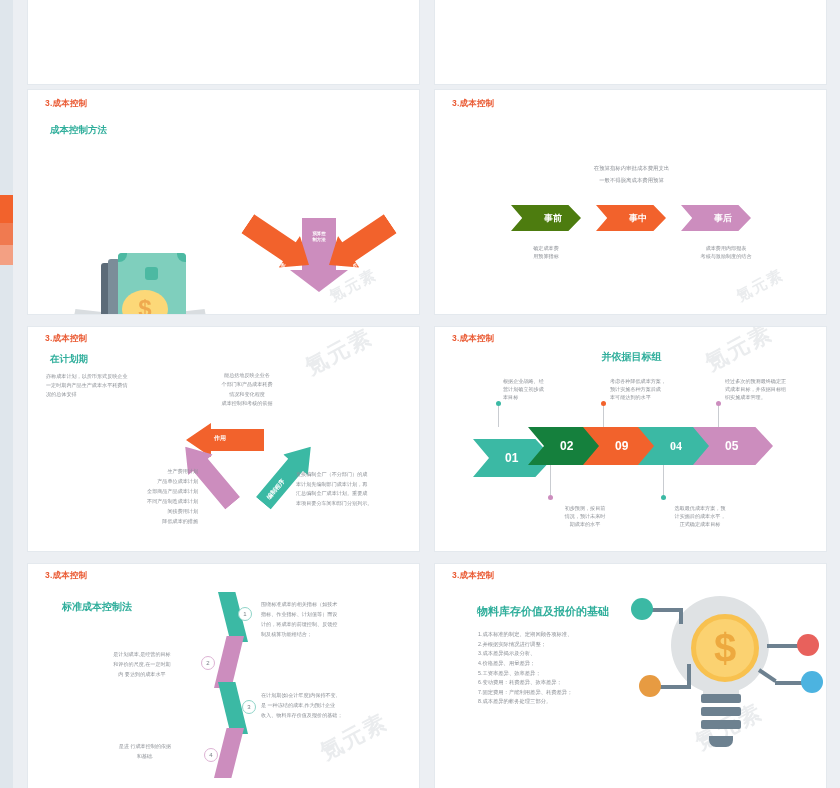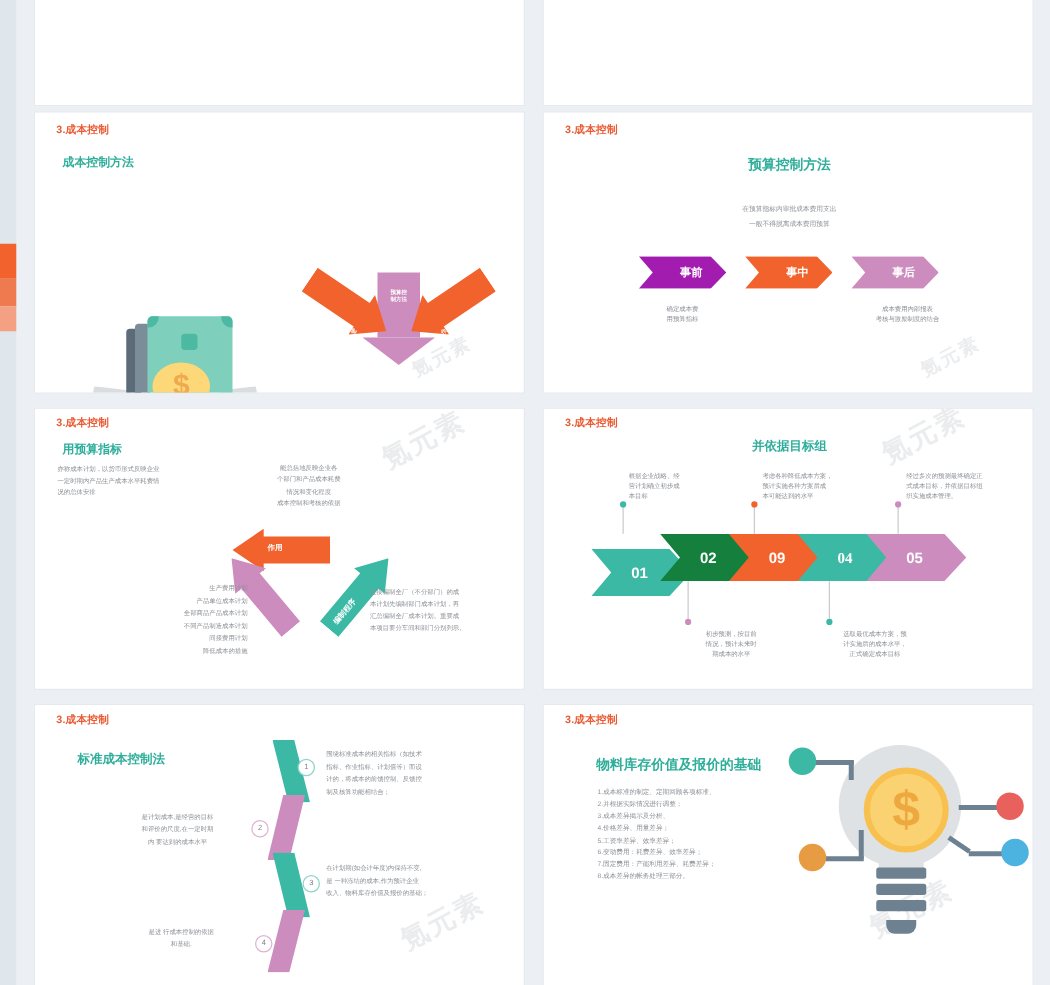"预算控制方法" div.slide-head { html: <div>预算控制方法</div> -> none }
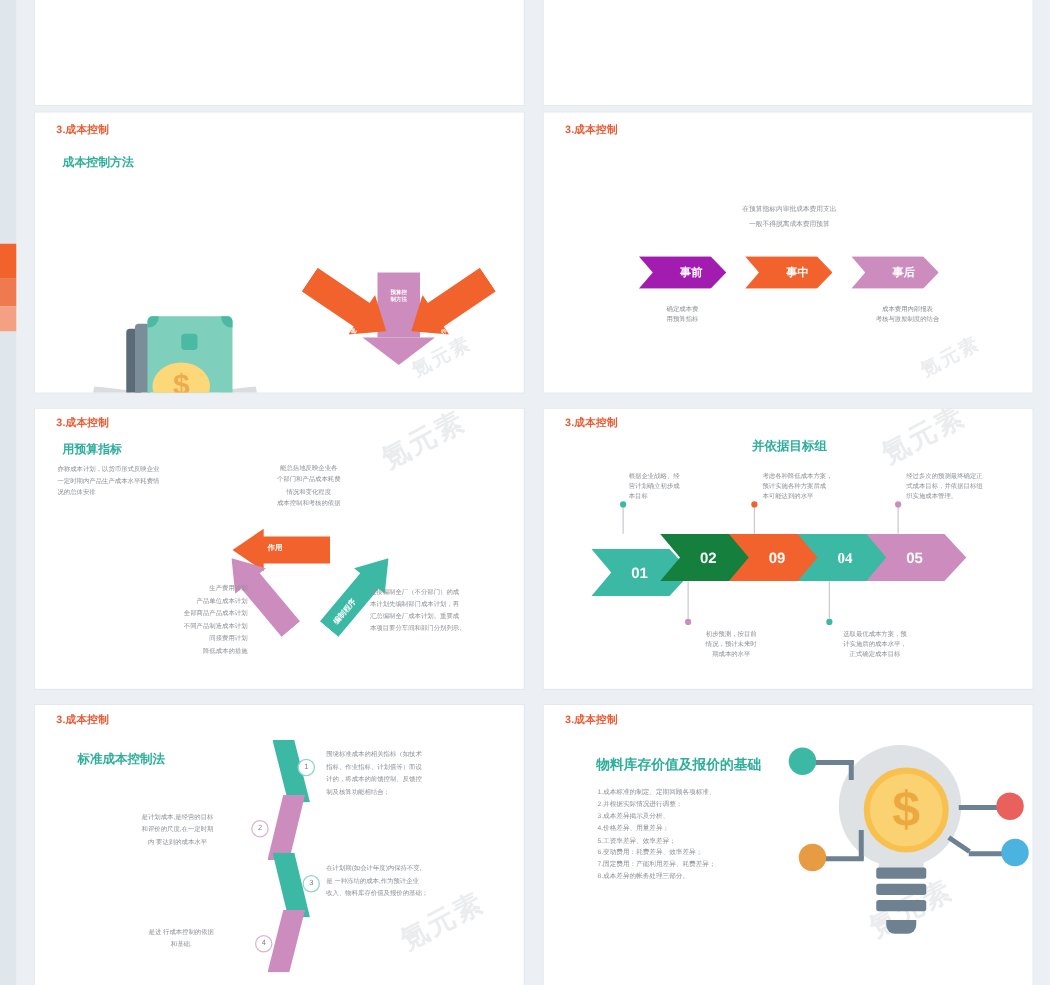"事前" div.chev { background: #a21caf -> #4d7c0f }
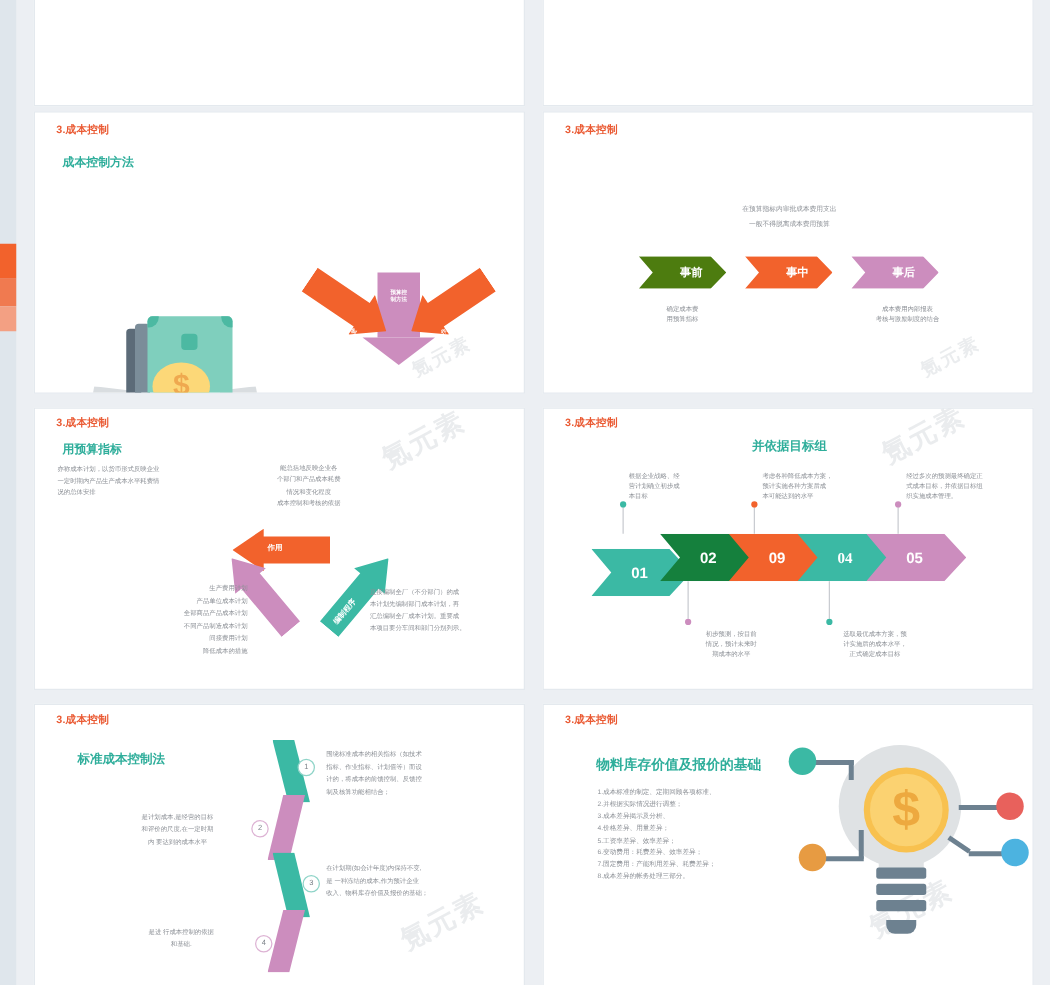"用预算指标" div.slide-head { text: 用预算指标 -> 在计划期 }
